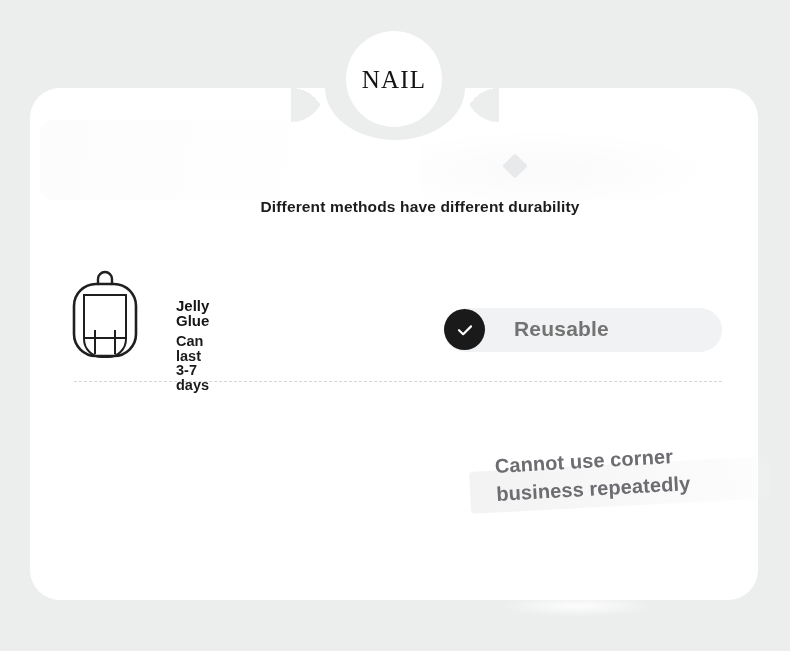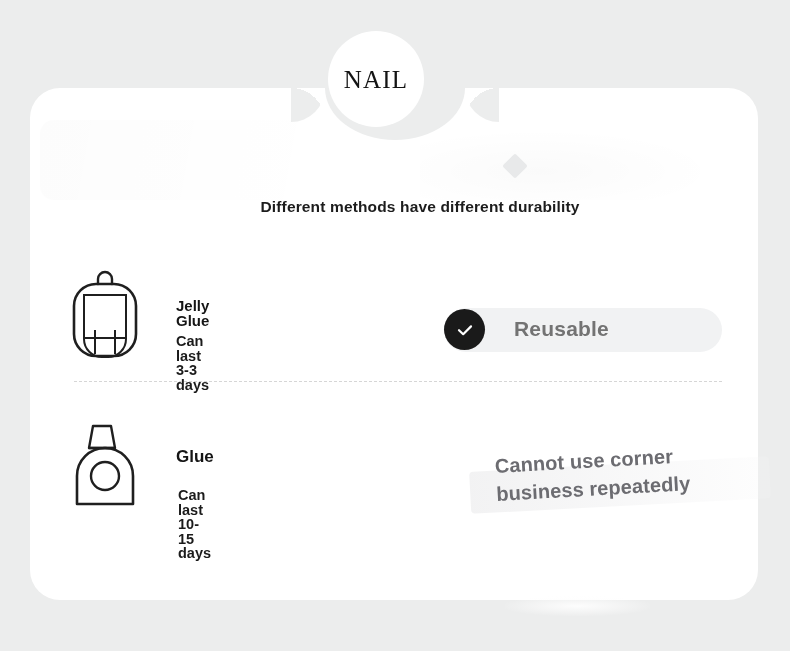"NAIL" .brand-circle { left: 328px -> 346px }
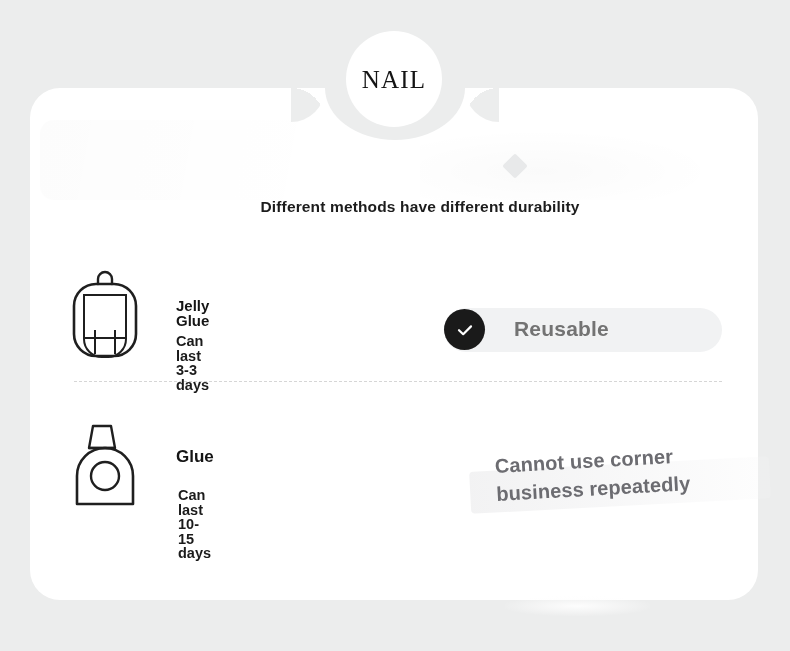"Can last 3-3 days" div.label-sub { text: 3-3 -> 3-7 }
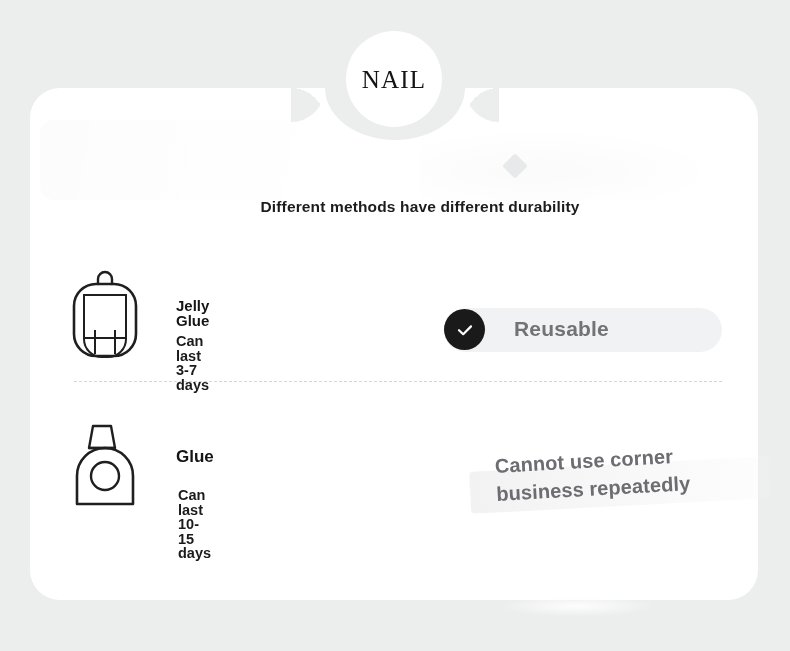"Glue" div.row { html: <div> <div> <svg> <path></path> <line></line> <path></path> <circle></circle> </svg> </div> <div> <div>Glue</div> <div>Can last 10-15 days</div> </div> </div> -> none }
